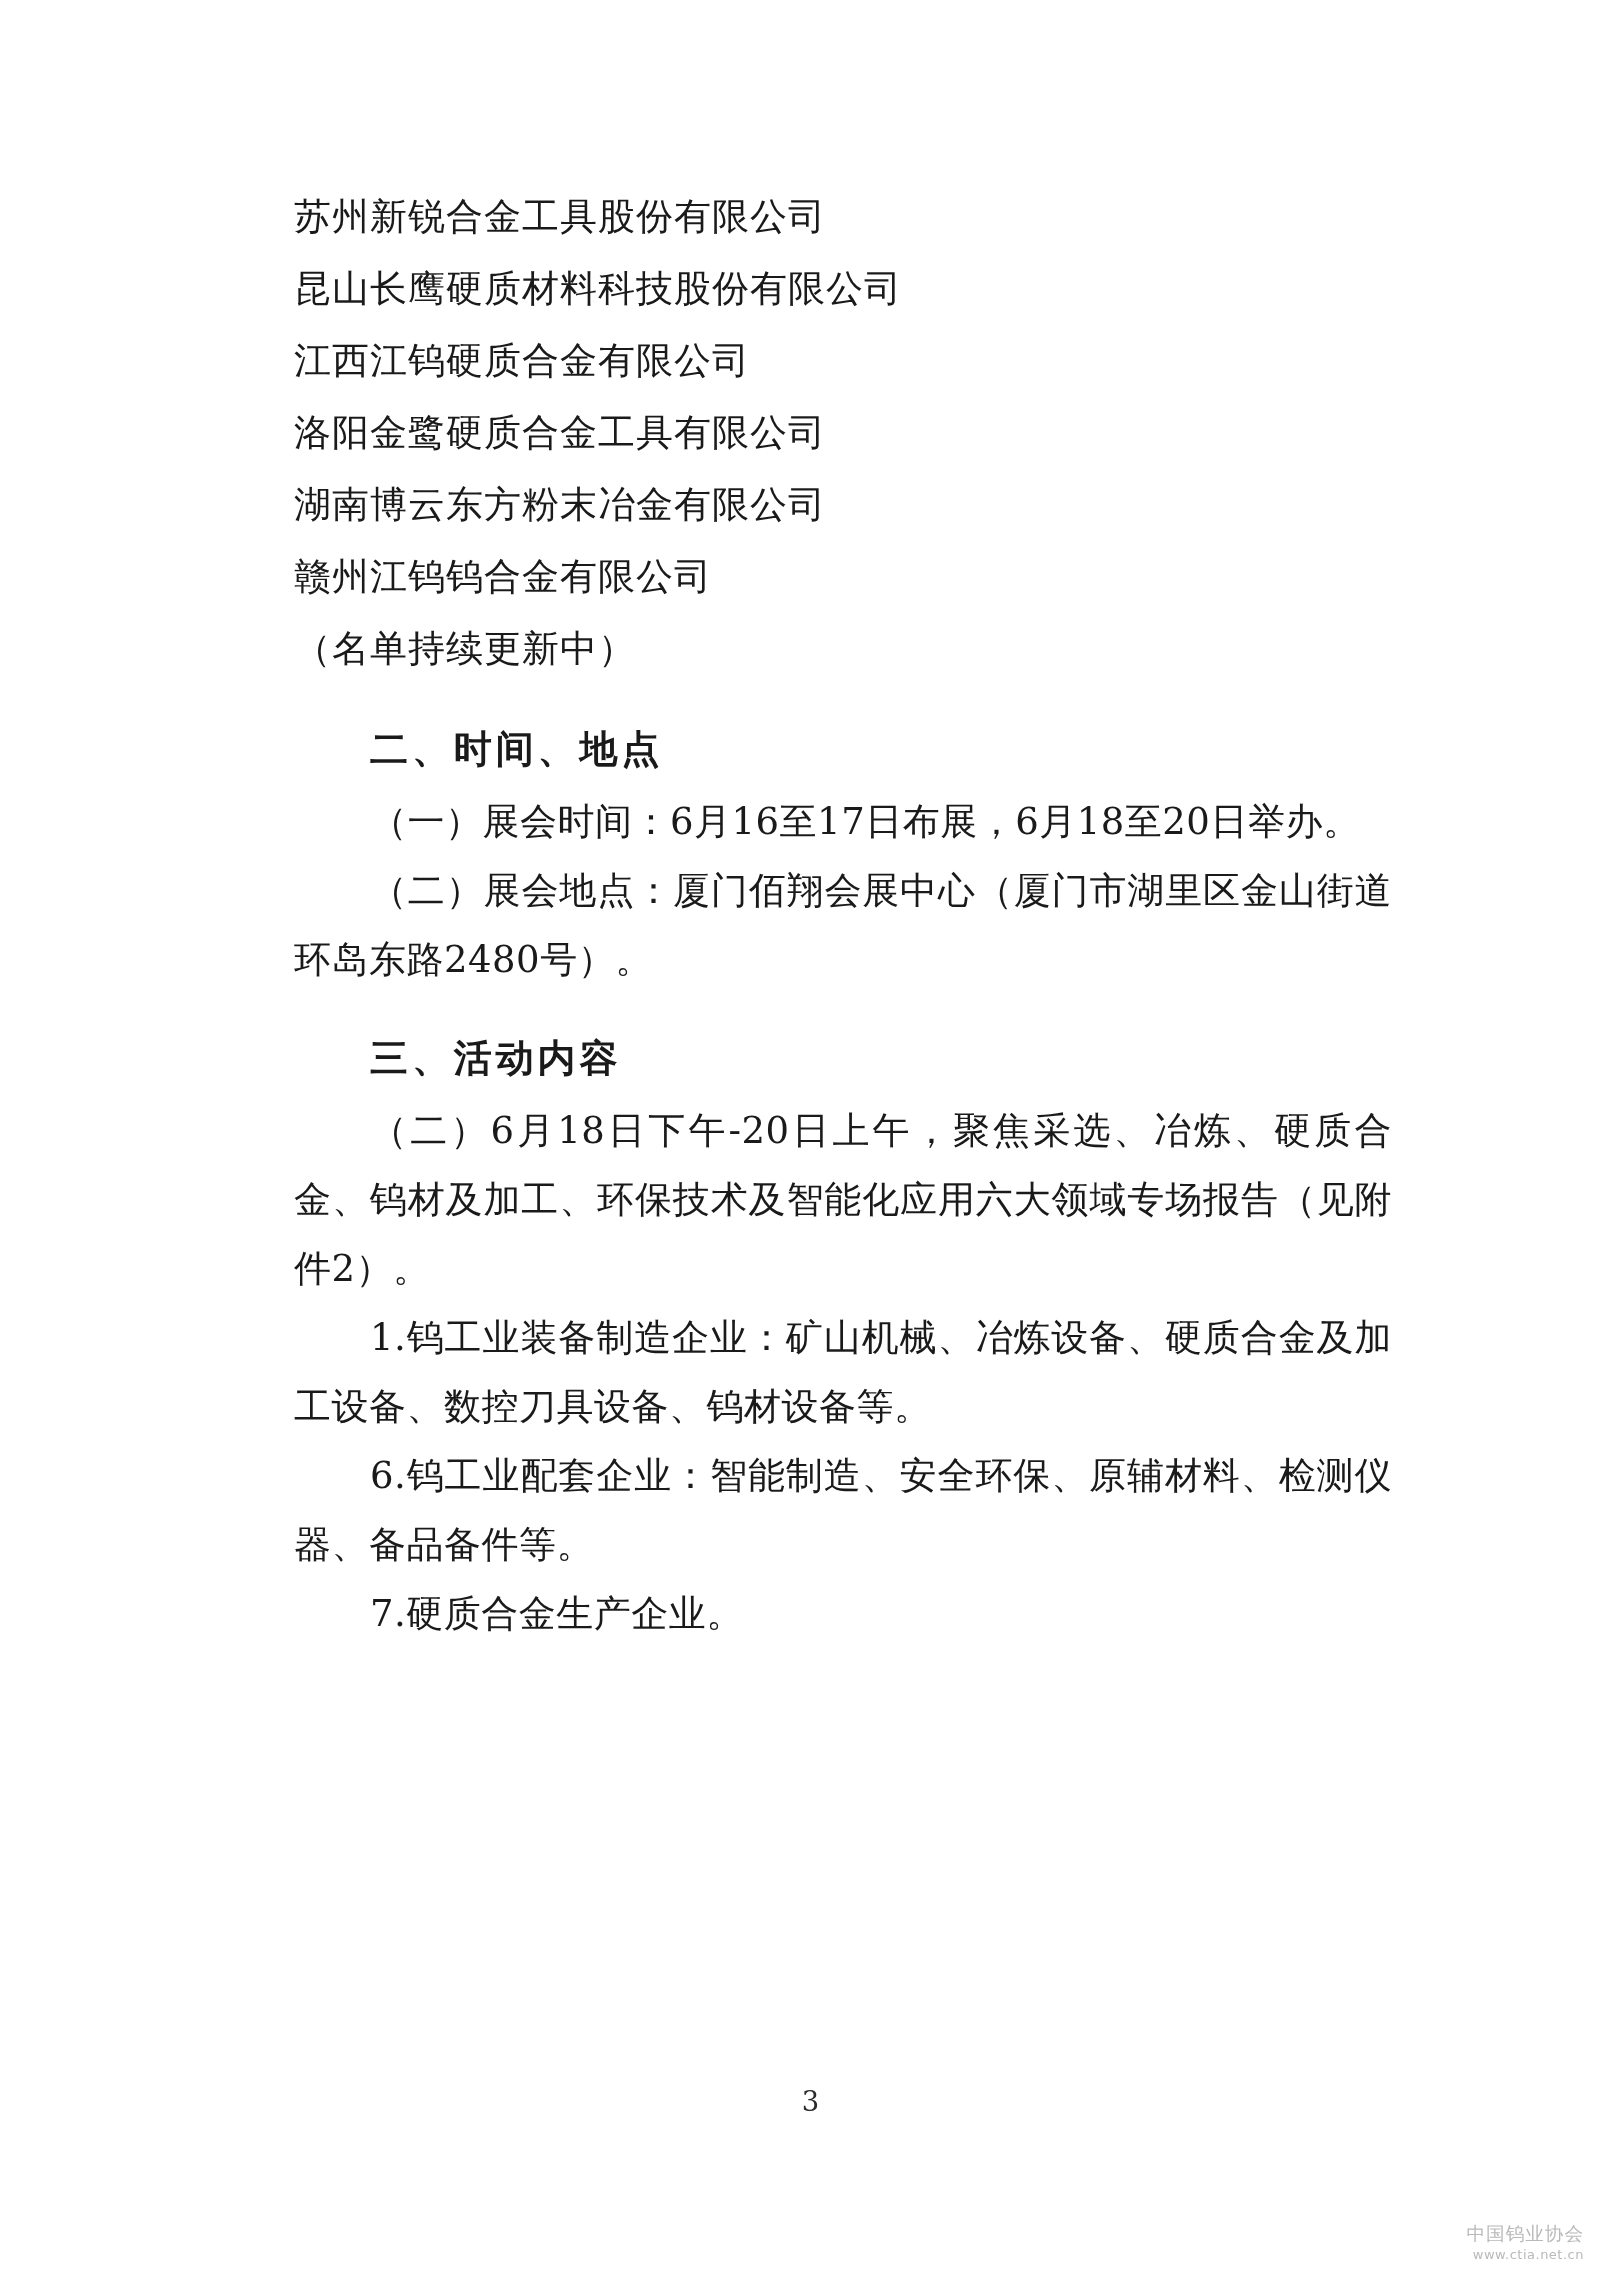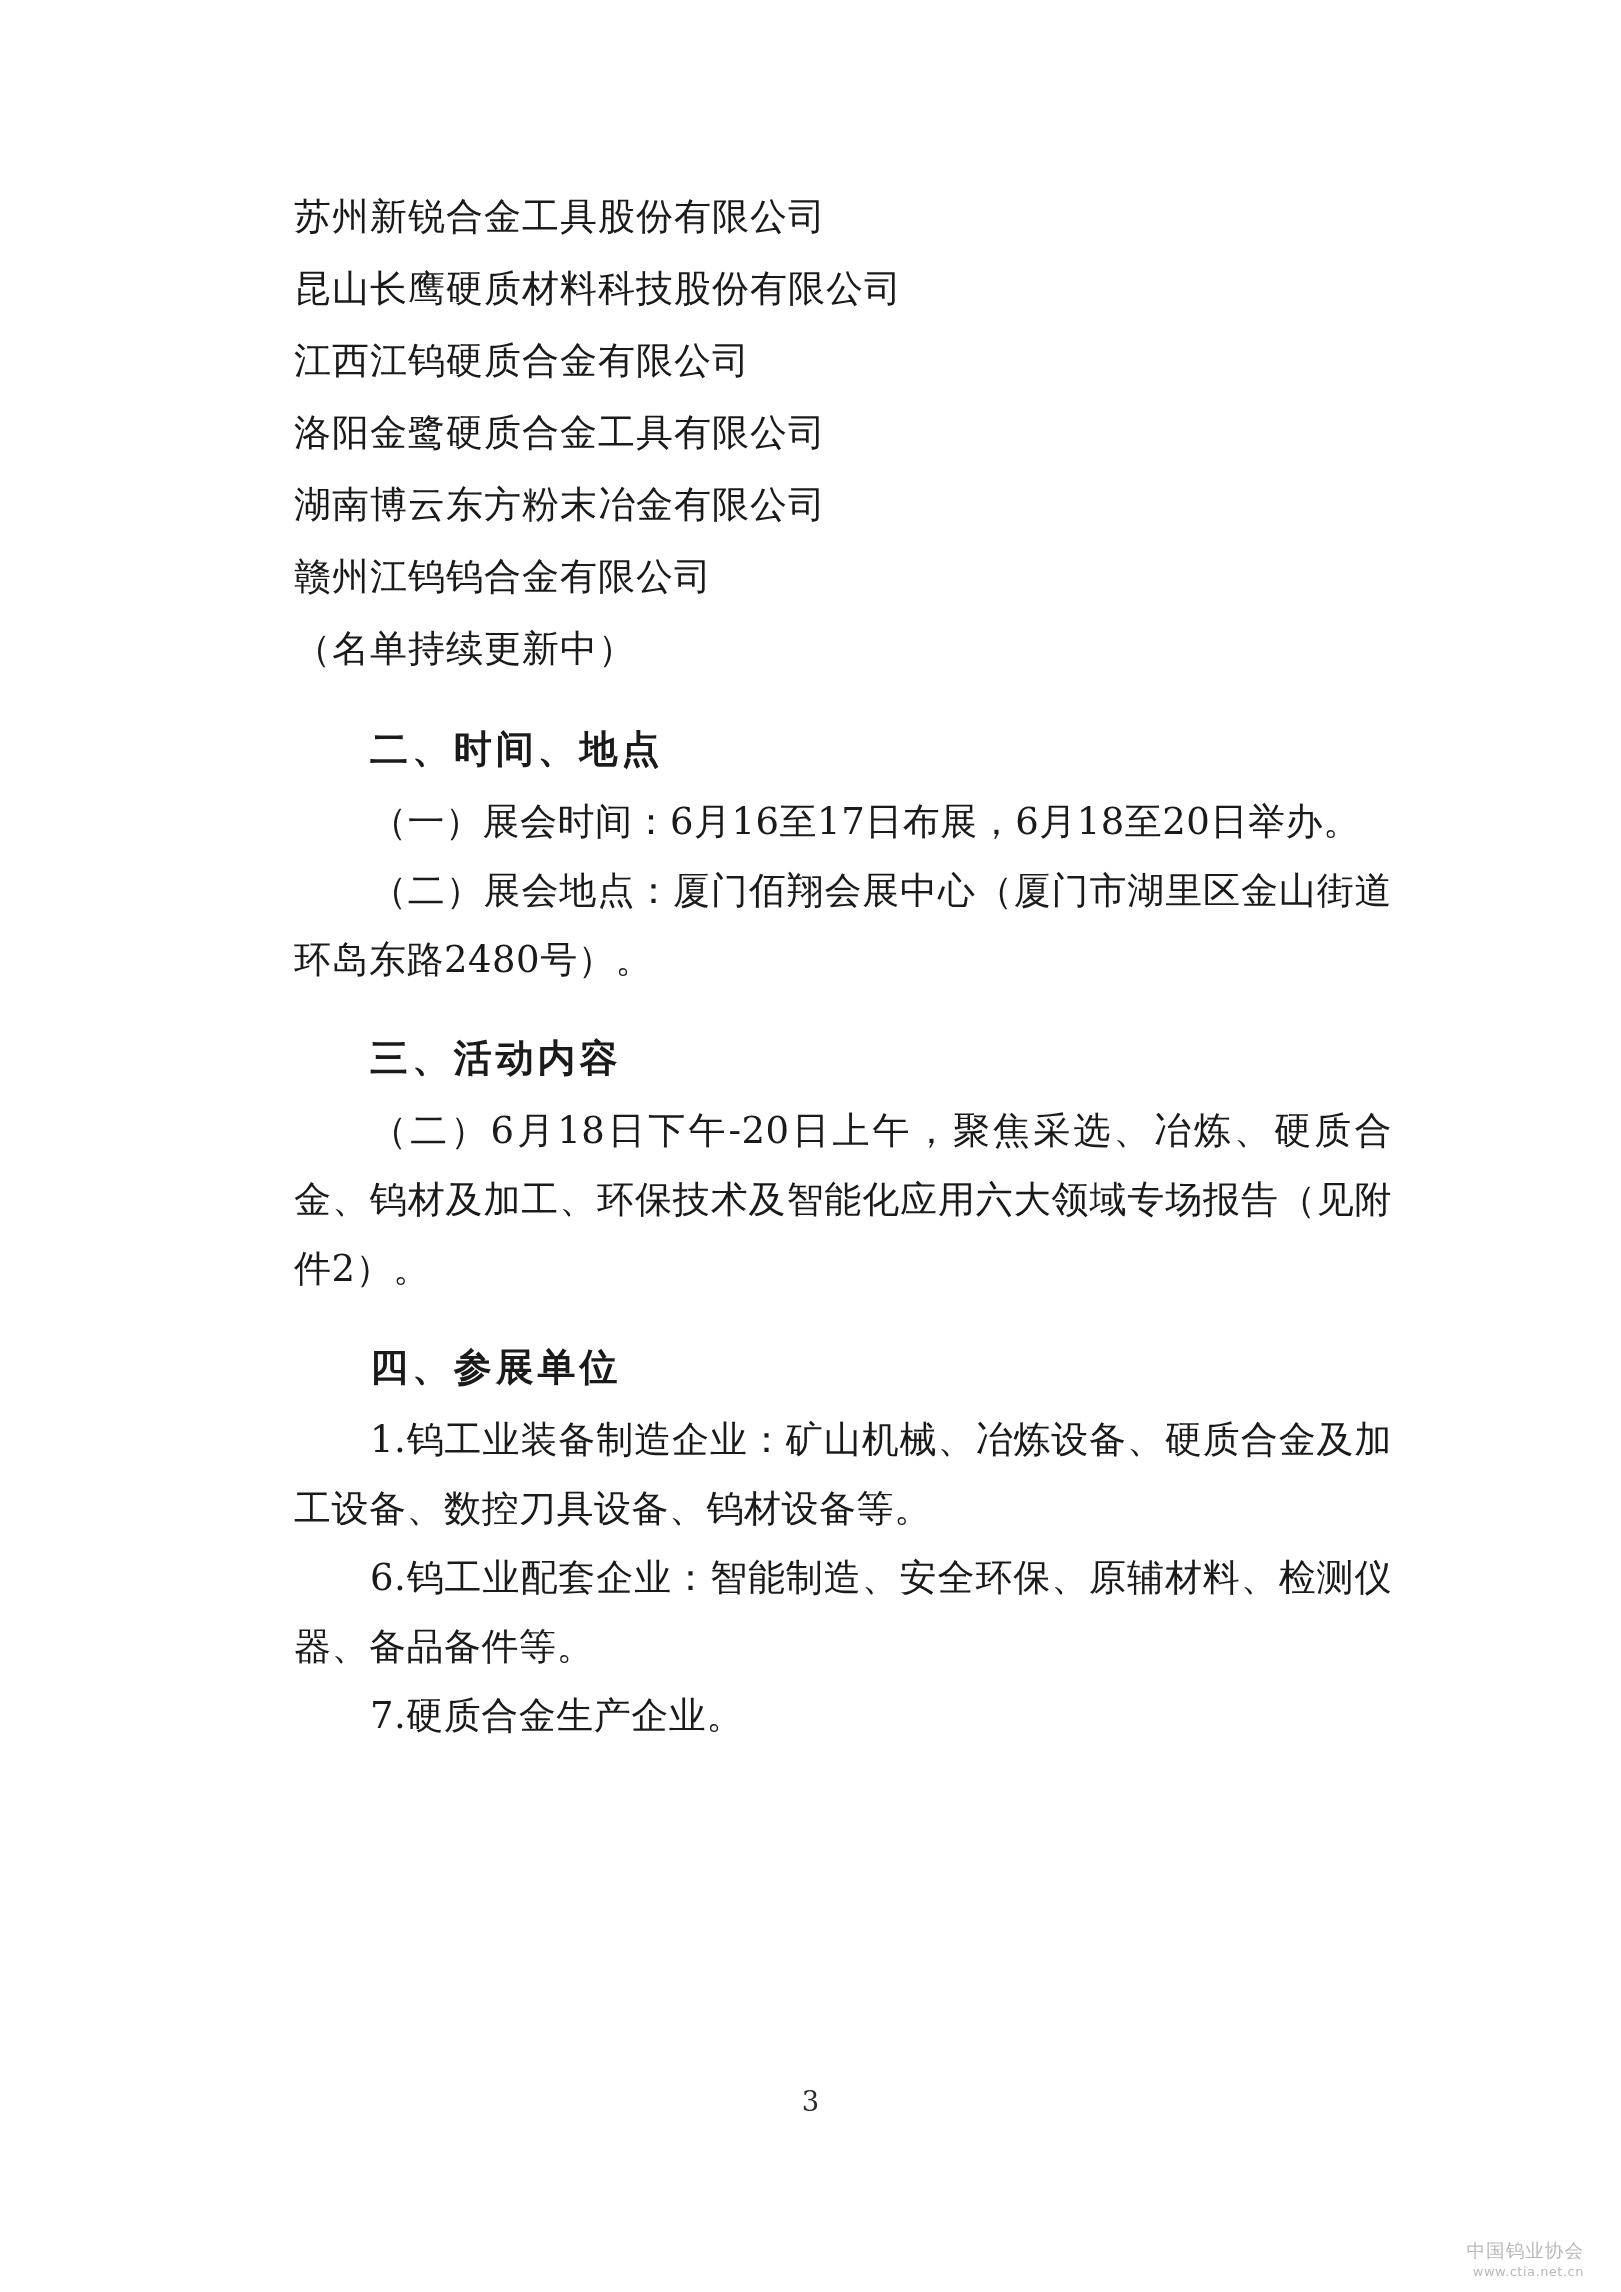"四、参展单位" div.section-heading { html: <div>四、参展单位</div> -> none }
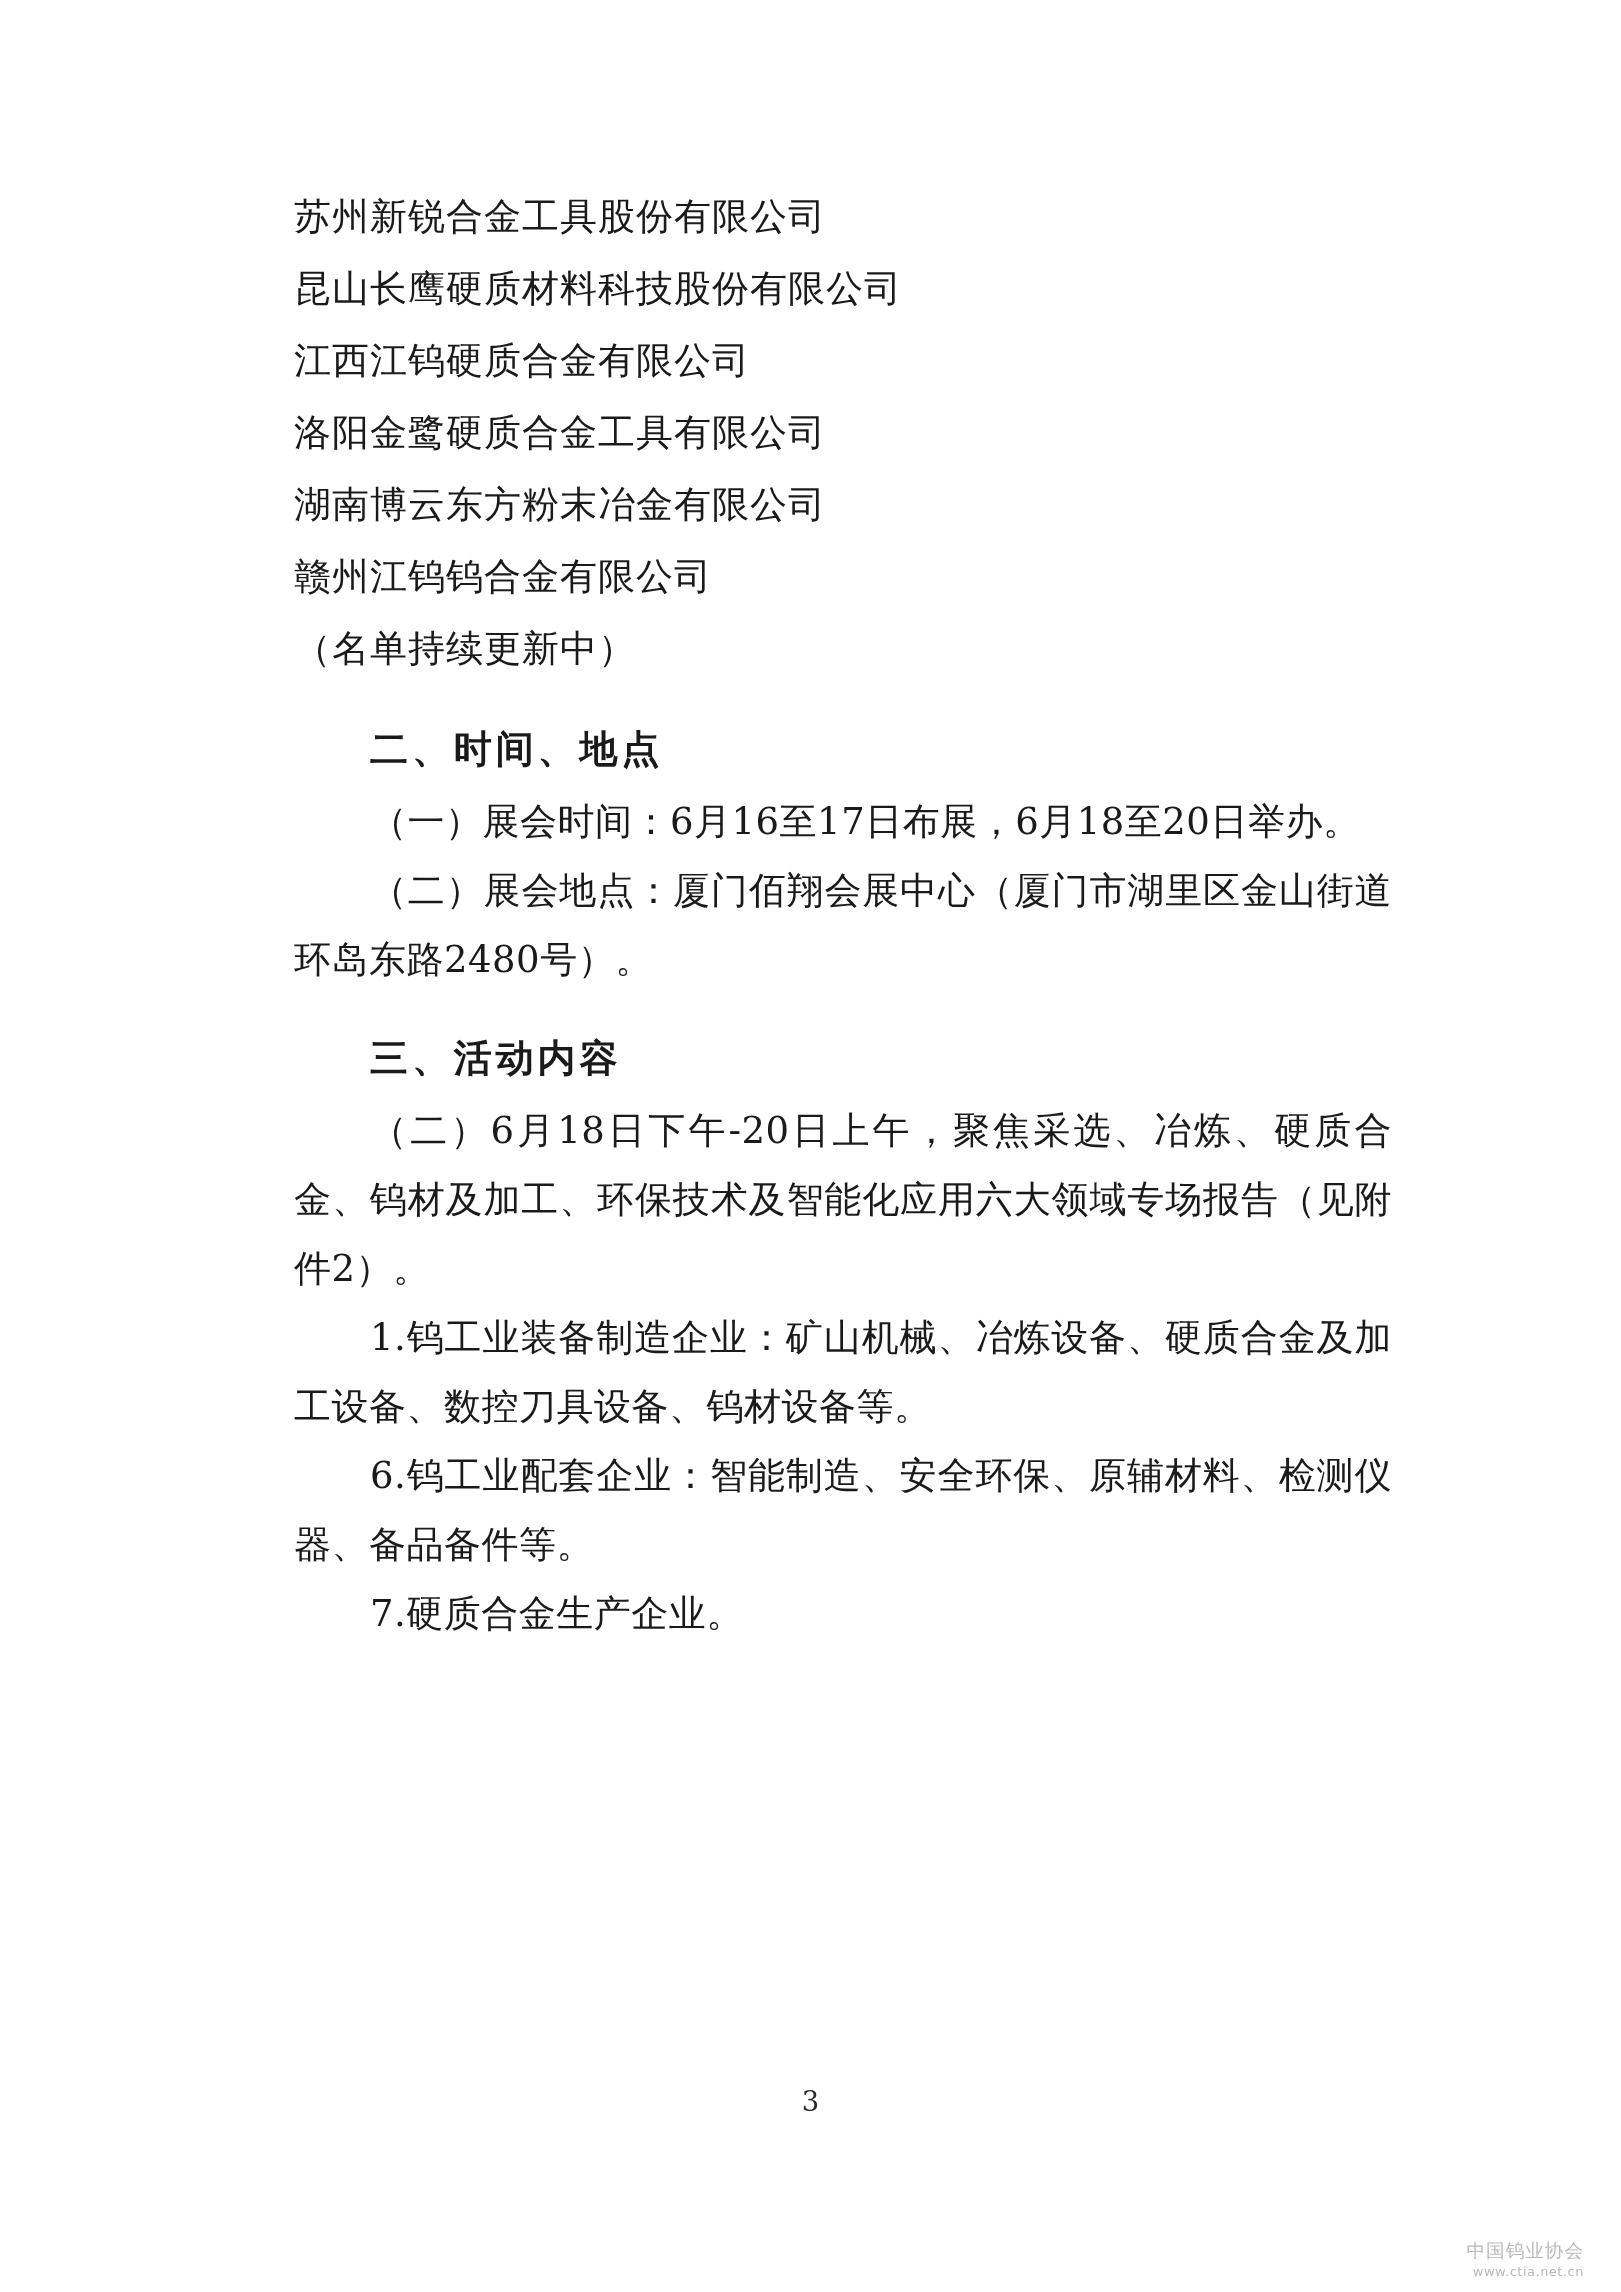"中国钨业协会" .watermark { bottom: 12px -> 29px }
